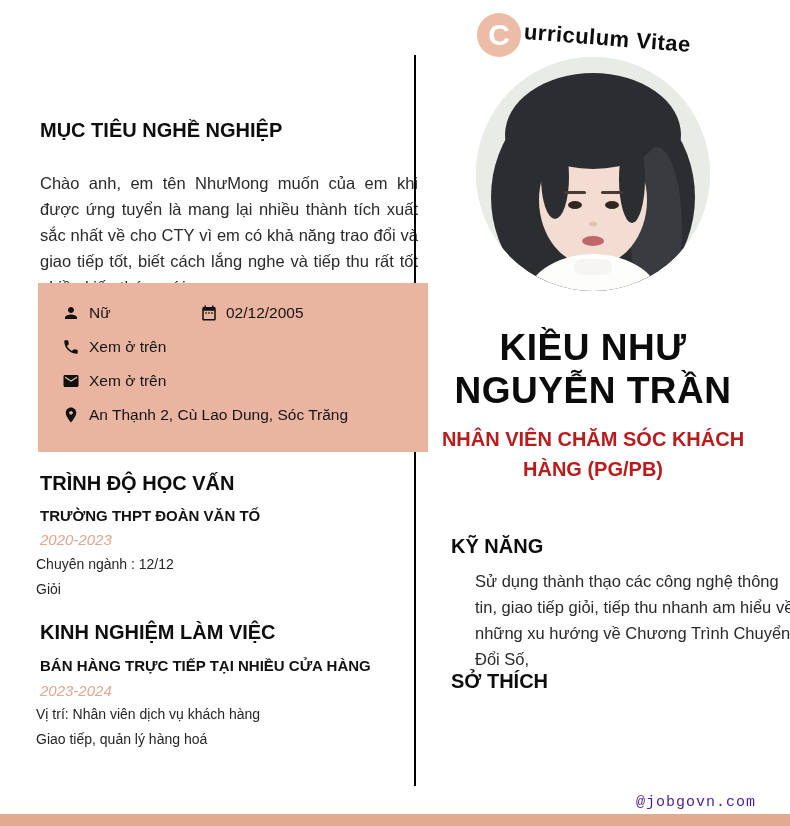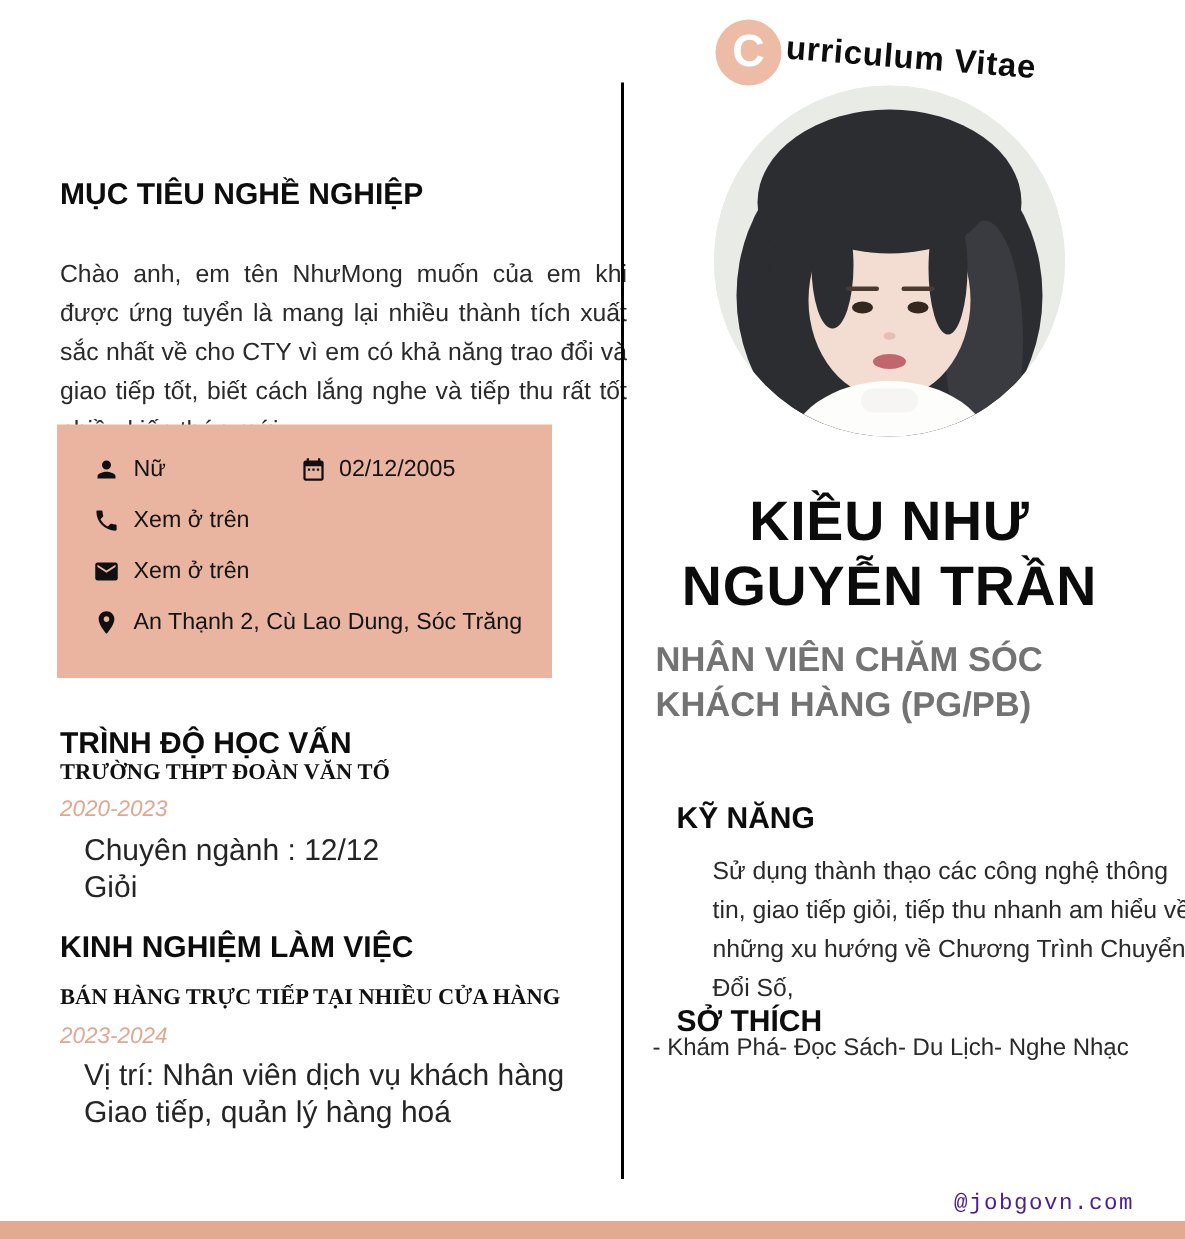"Nữ" .info-box { width: 330px -> 390px }
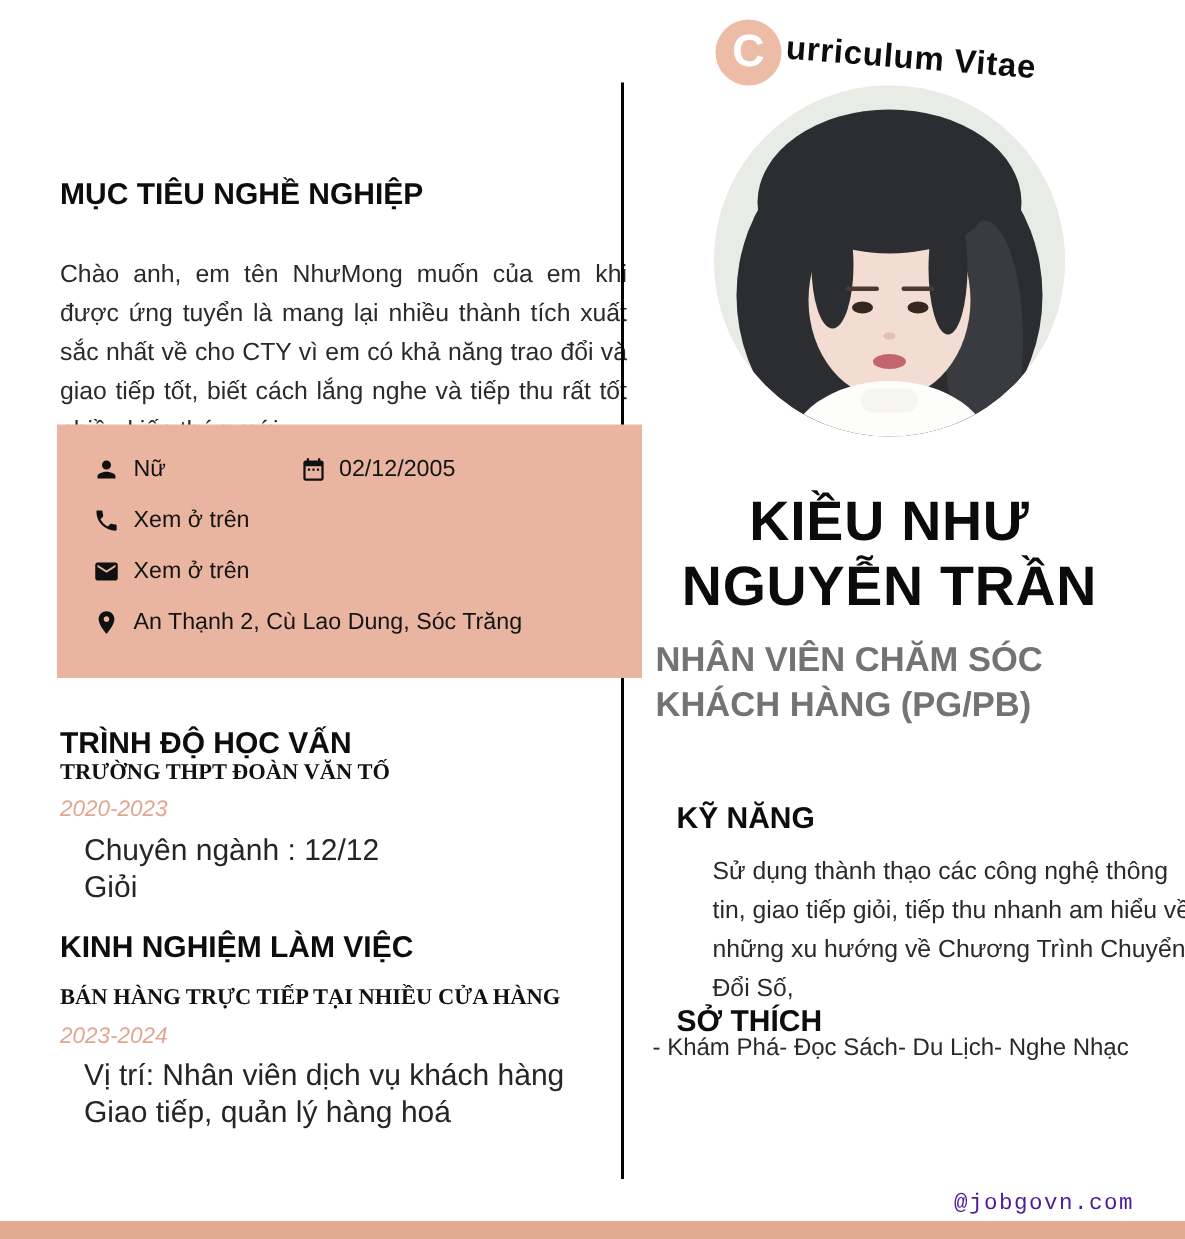"NHÂN VIÊN CHĂM SÓC KHÁCH" .job-title { color: #737373 -> #b91c1c; font-size: 23px -> 20px; text-align: left -> center }
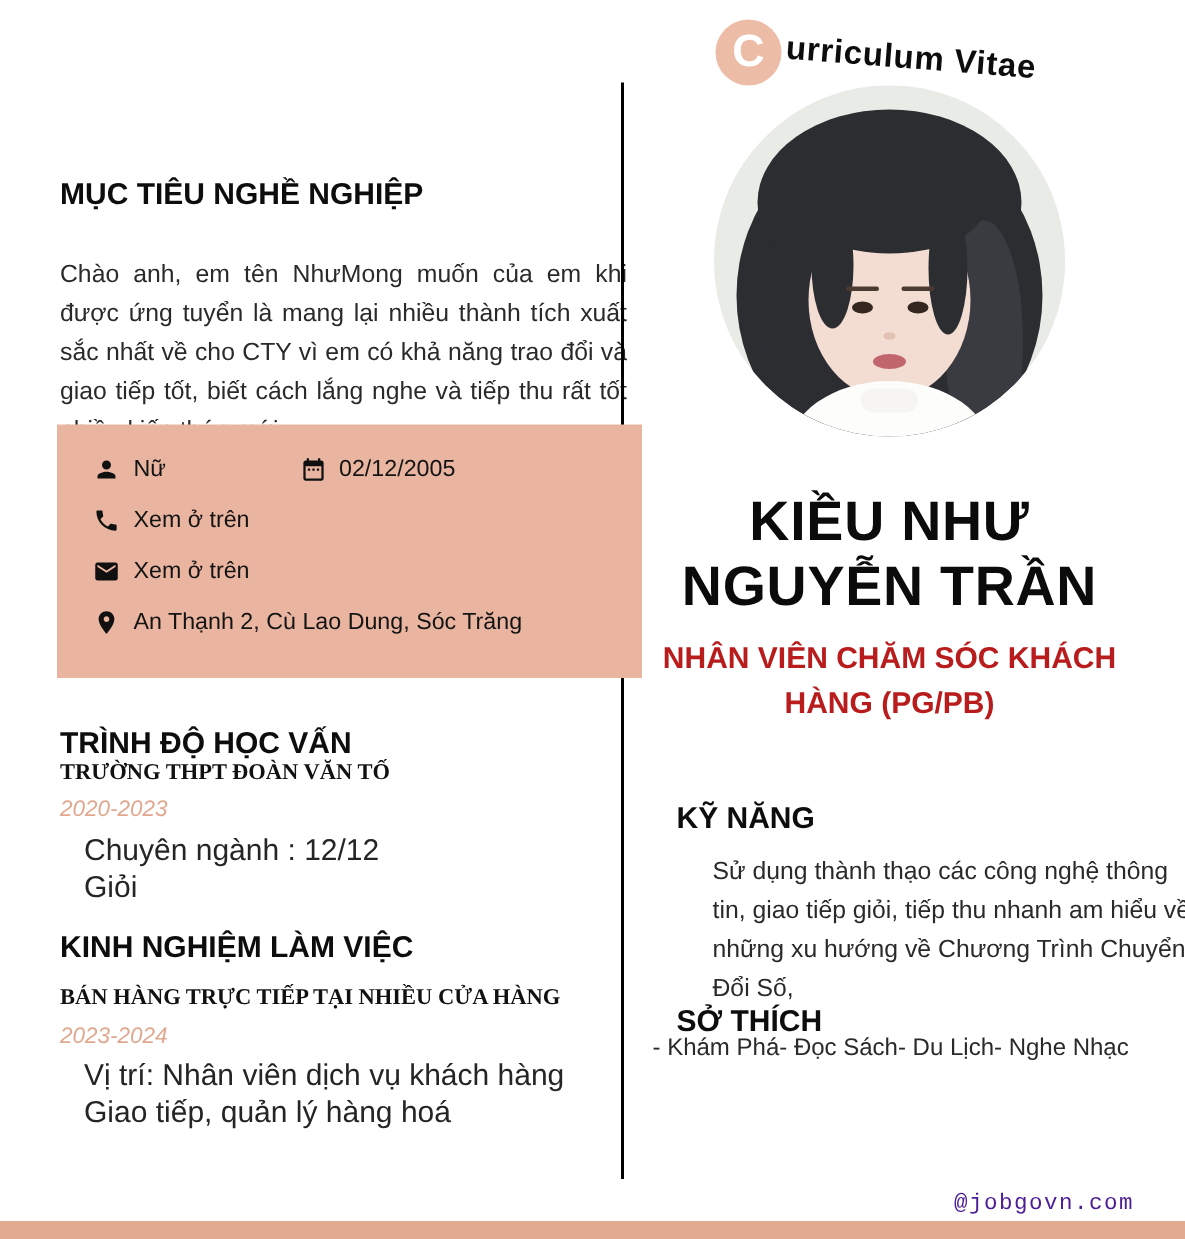"TRÌNH ĐỘ HỌC VẤN" #edu-heading { top: 485px -> 472px }
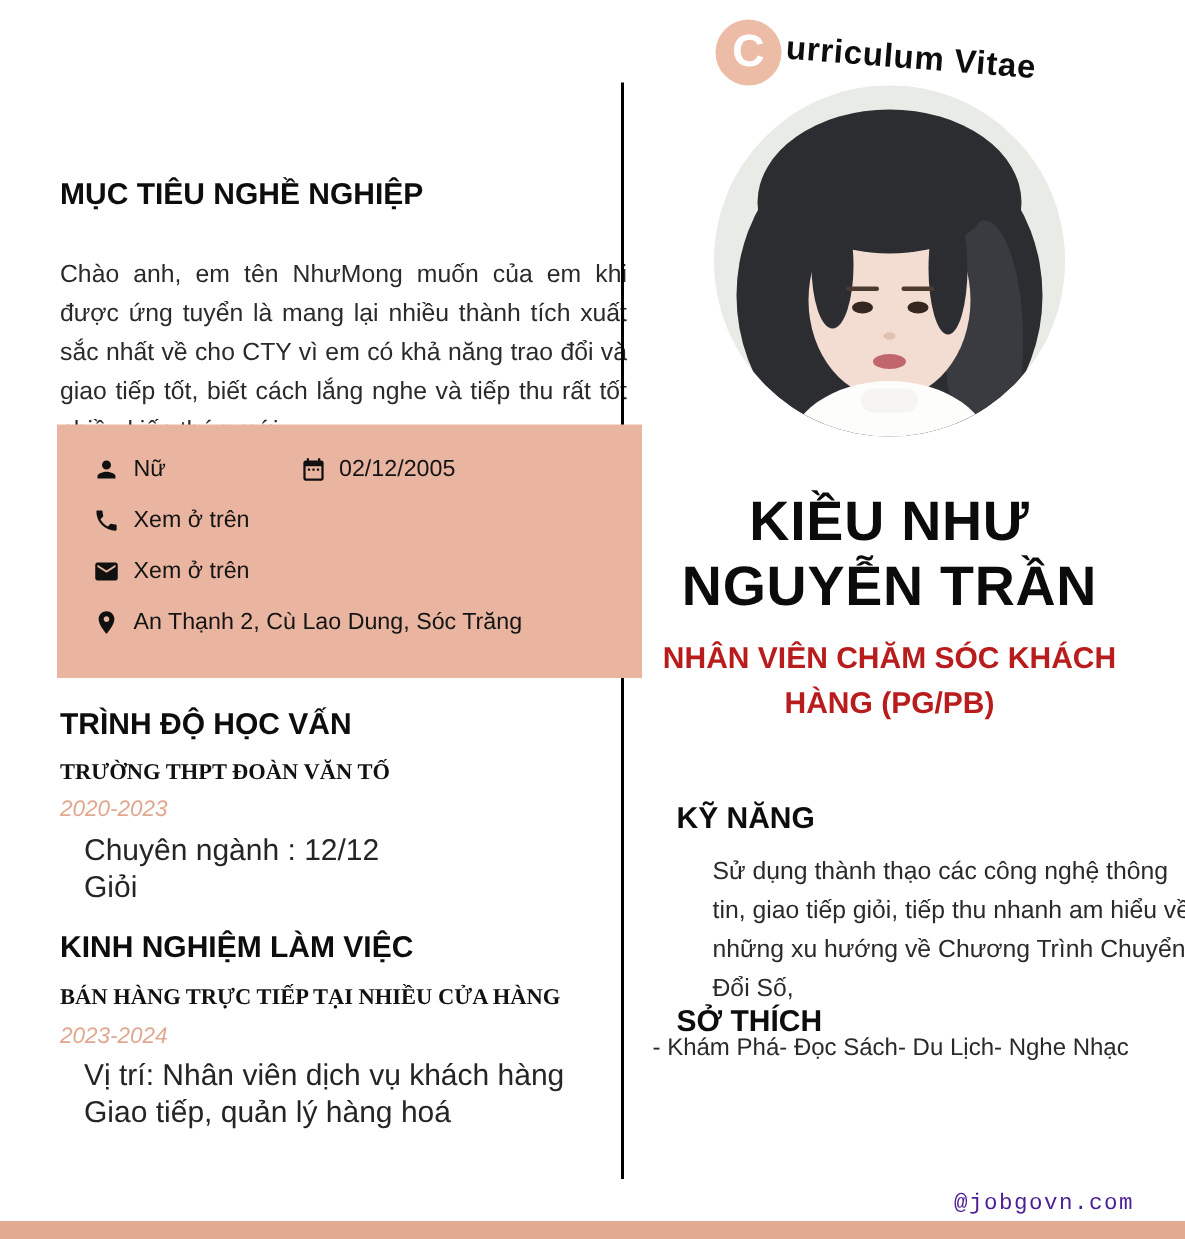"TRƯỜNG THPT ĐOÀN VĂN TỐ" .sub-title { font-family: Liberation Serif, serif -> none }
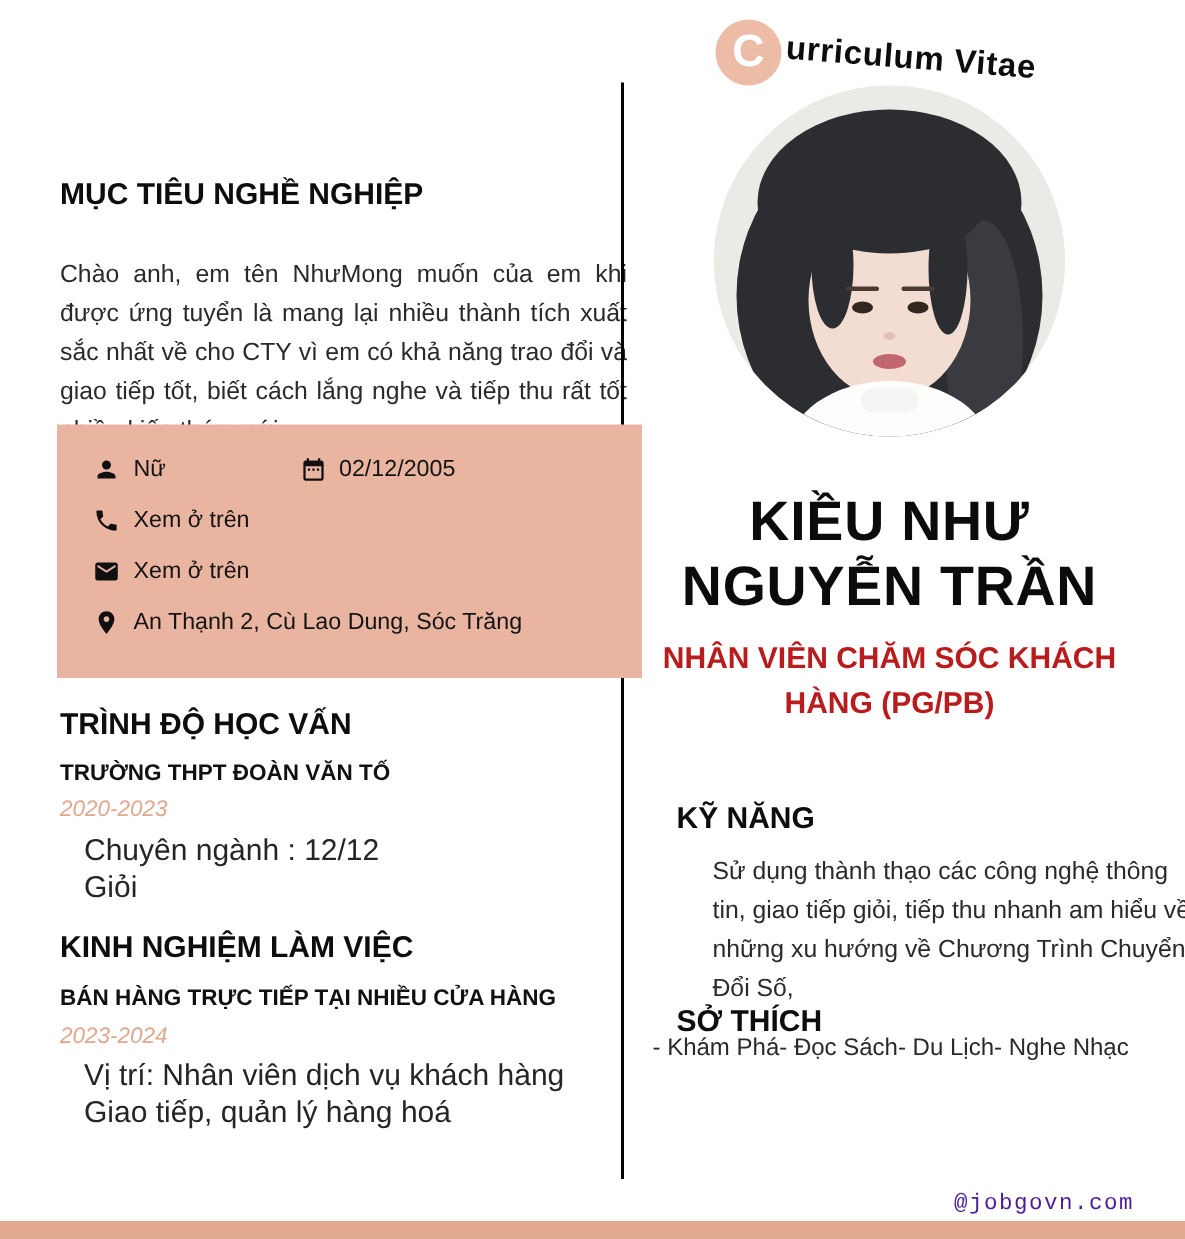"Chuyên ngành : 12/12" .detail { font-size: 20px -> 14px; left: 56px -> 36px }
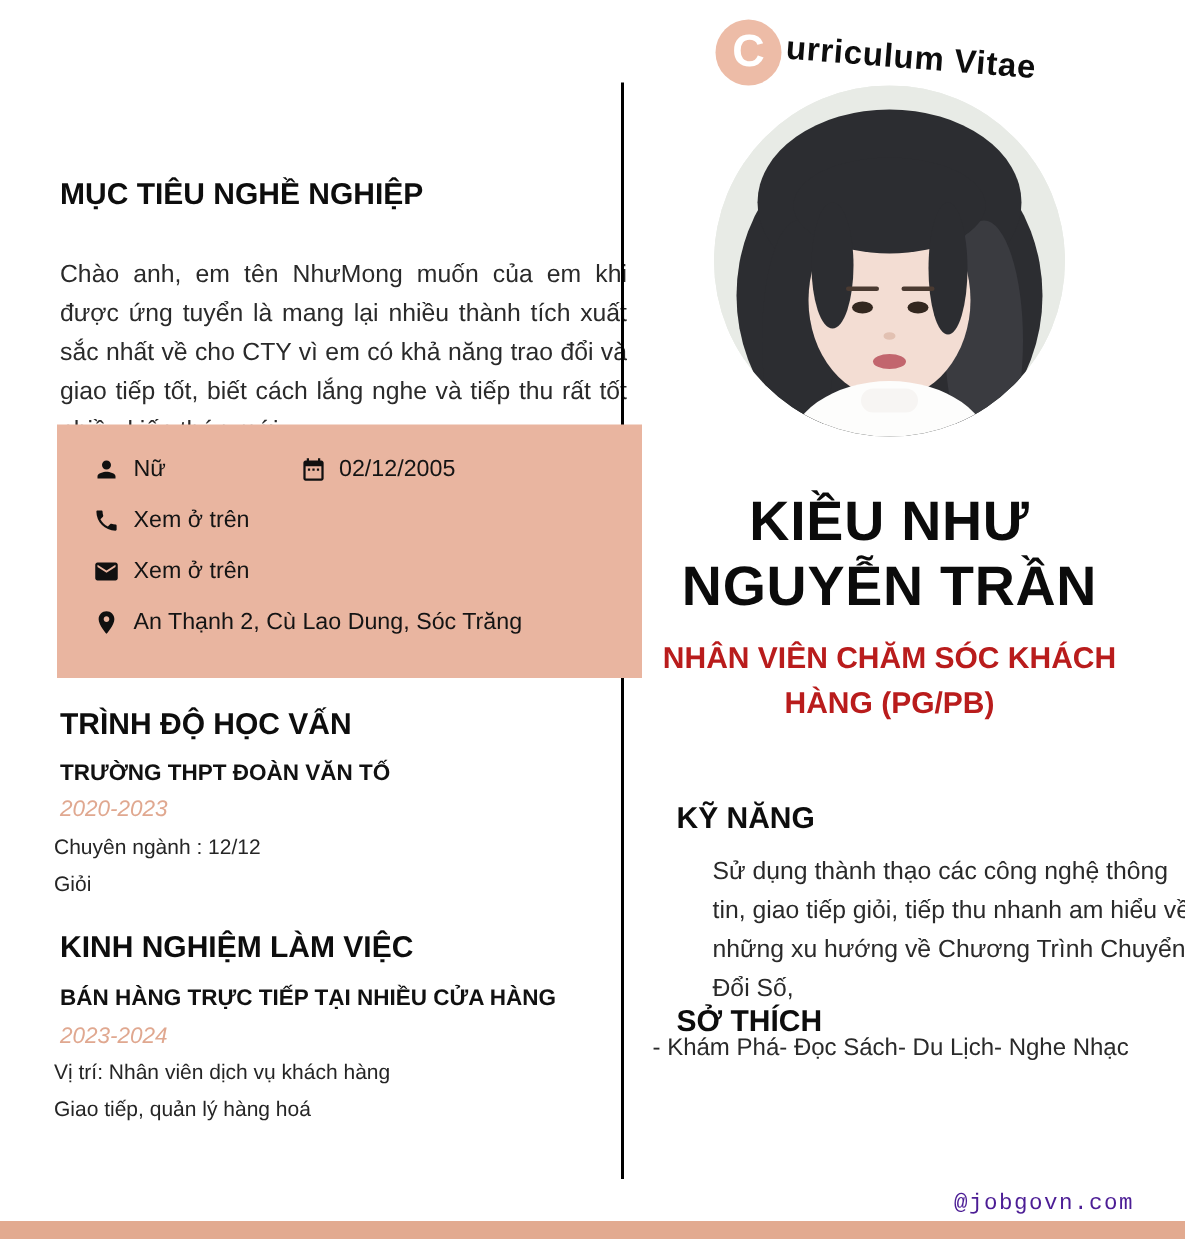"- Khám Phá- Đọc Sách-" div { html: <div>- Khám Phá- Đọc Sách- Du Lịch- Nghe Nhạc</div> -> none }
